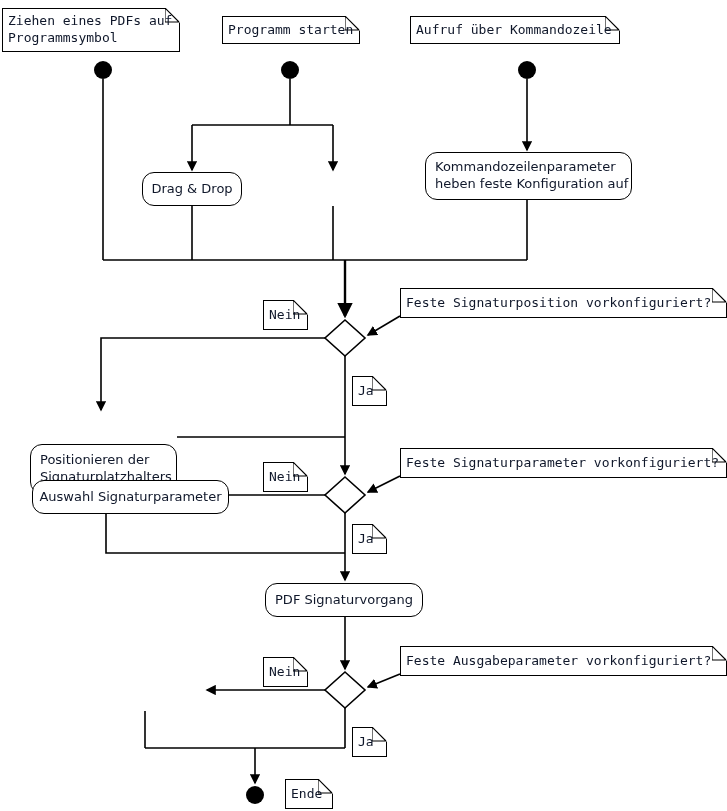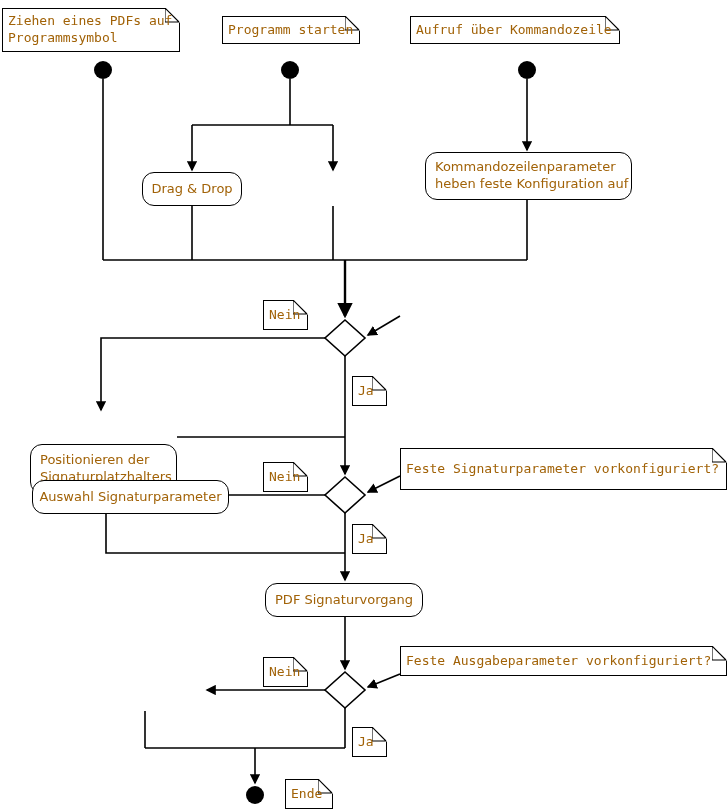"Ziehen eines PDFs auf" .canvas { color: #a16207 -> #0f172a }
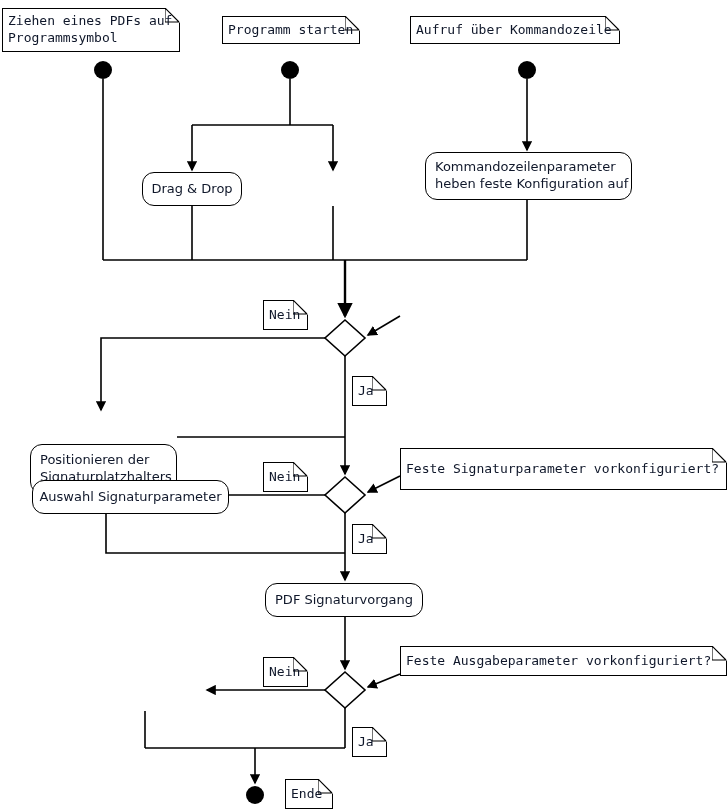"Feste Signaturposition vorkonfiguriert?" div.note { html: none -> <div> <span>Feste Signaturposition vorkonfiguriert?</span> <span><svg> <polygon></polygon> <path></path> </svg></span></div> }
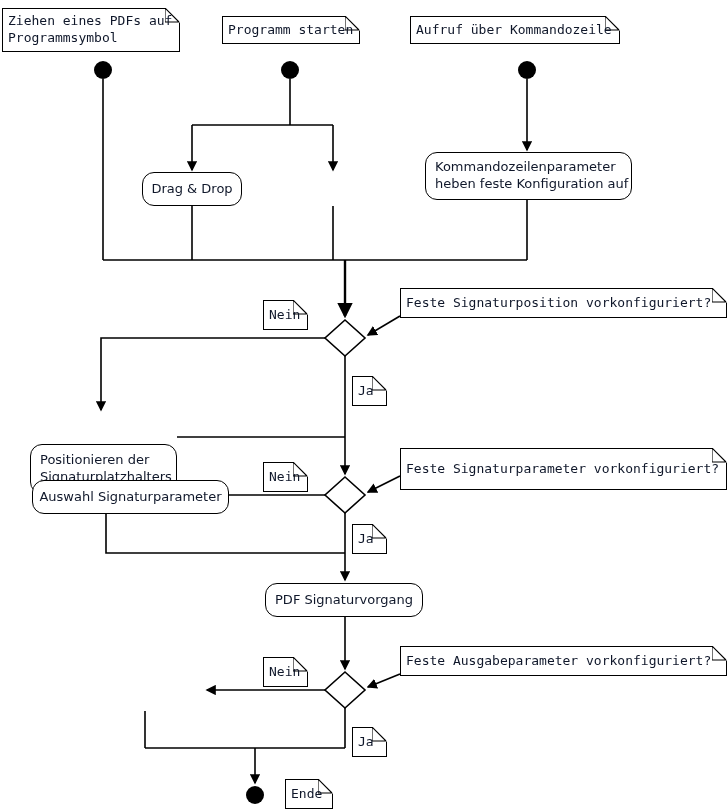"Feste Signaturparameter vorkonfiguriert?" div.note { height: 42px -> 30px }
